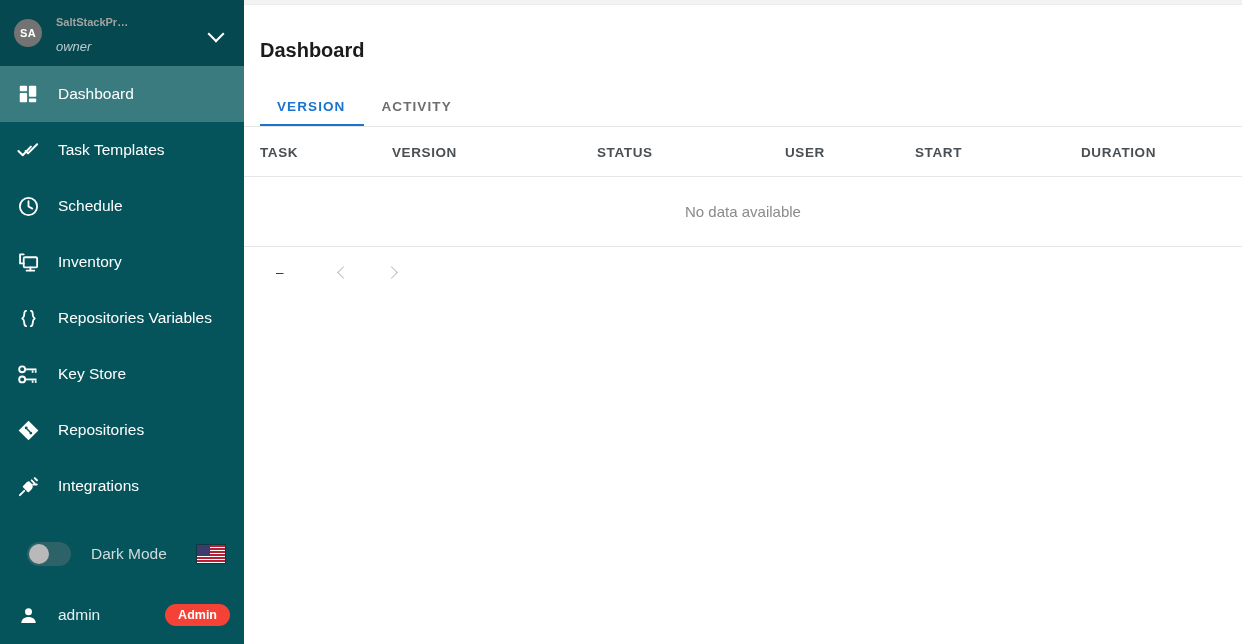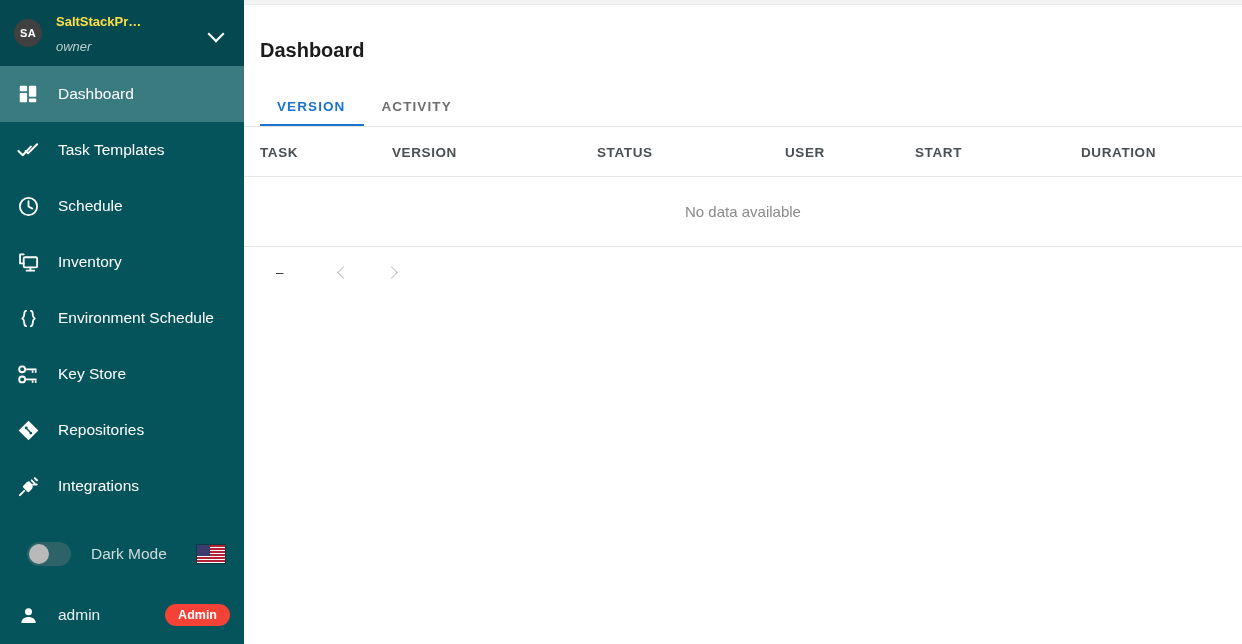"SaltStackPr…" .account-name { color: #fde047 -> #a3a3a3; font-size: 13px -> 11px }
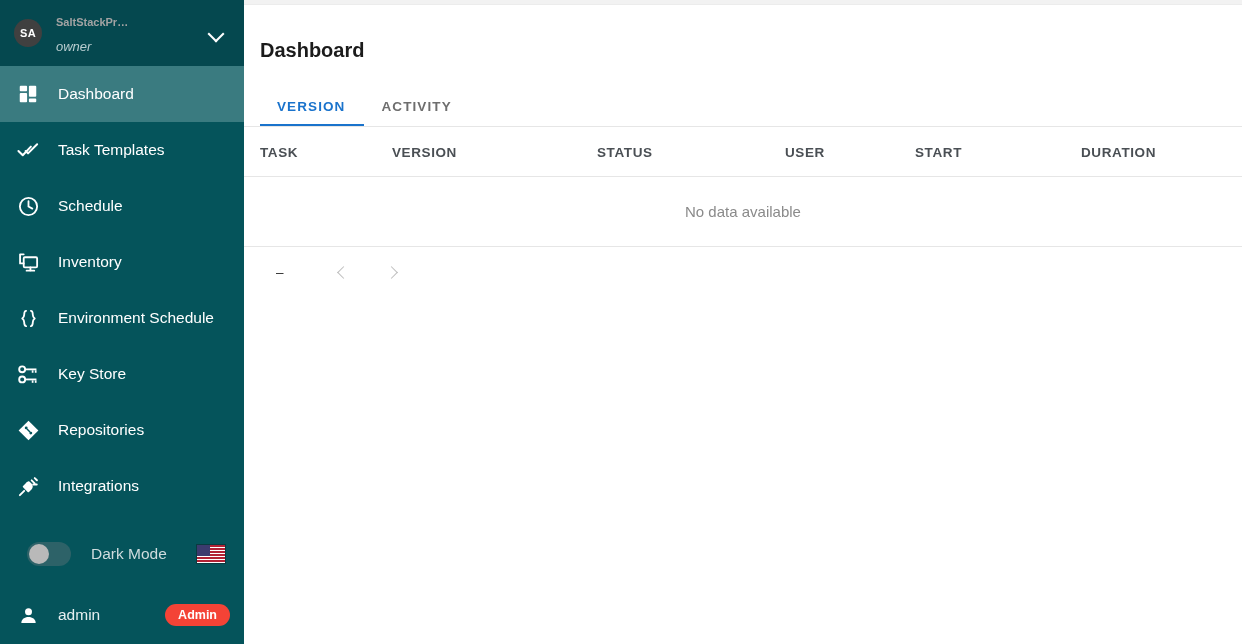"SA" .avatar { background: #404040 -> #737373 }
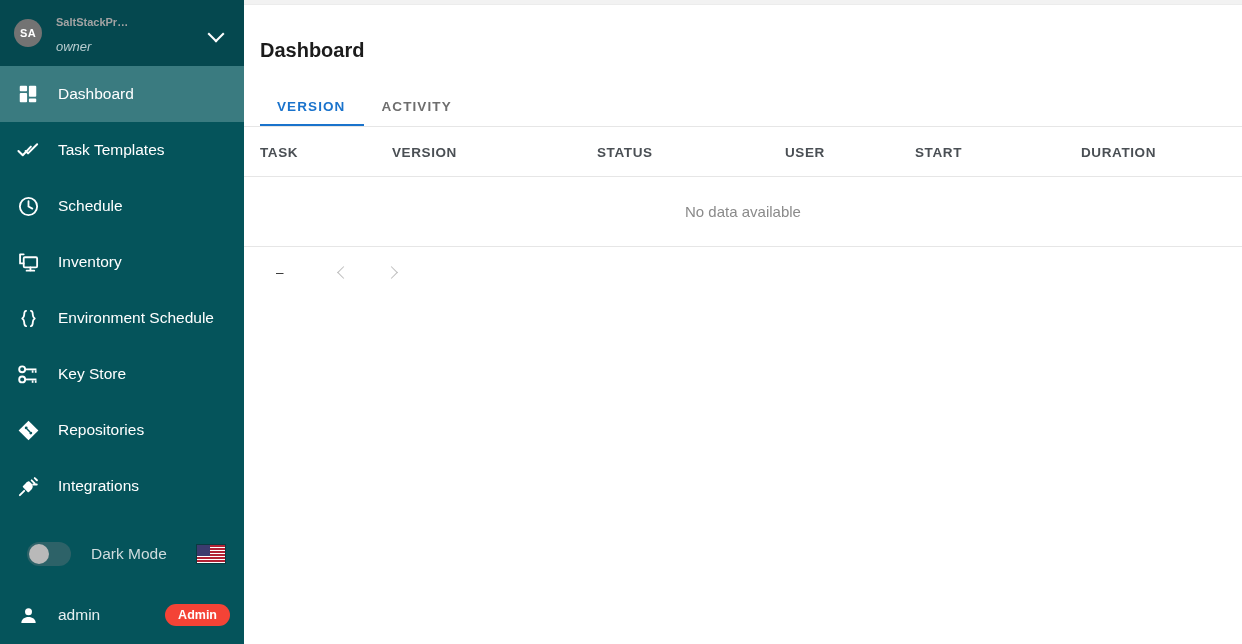"Environment Schedule" span.nav-label { text: Environment Schedule -> Repositories Variables }
